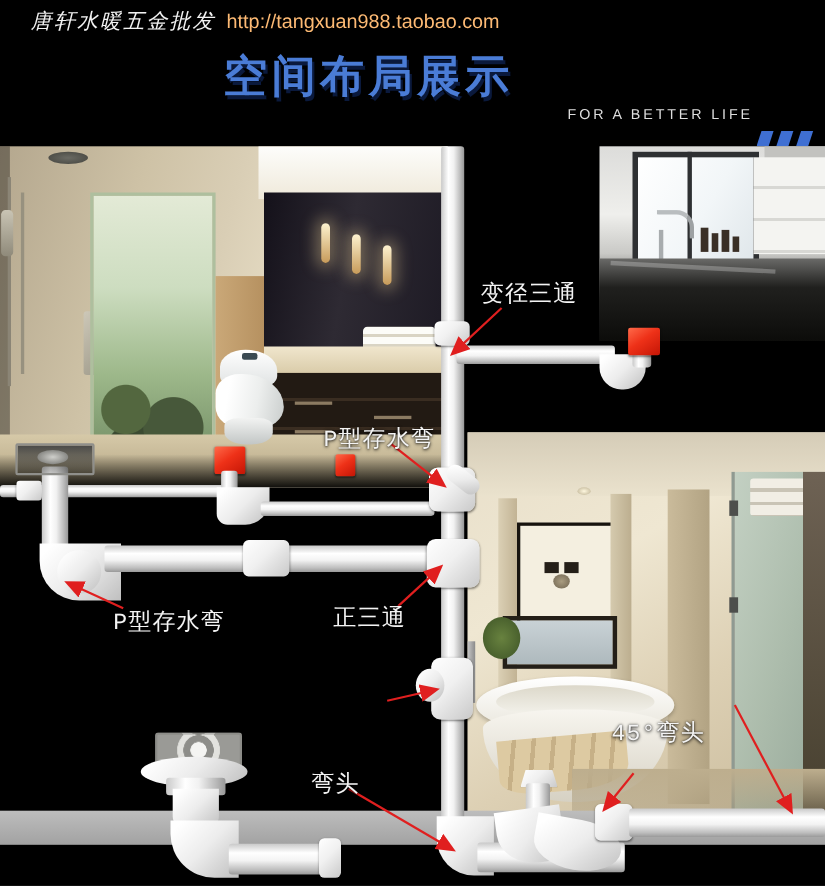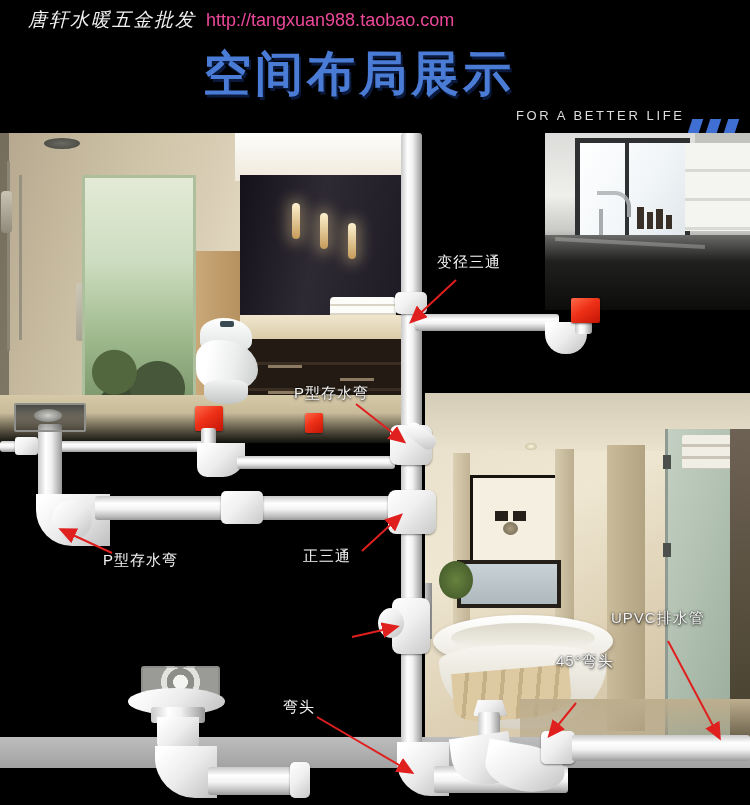"http://tangxuan988.taobao.com" .hdr .url { color: #ec4899 -> #fdba74 }
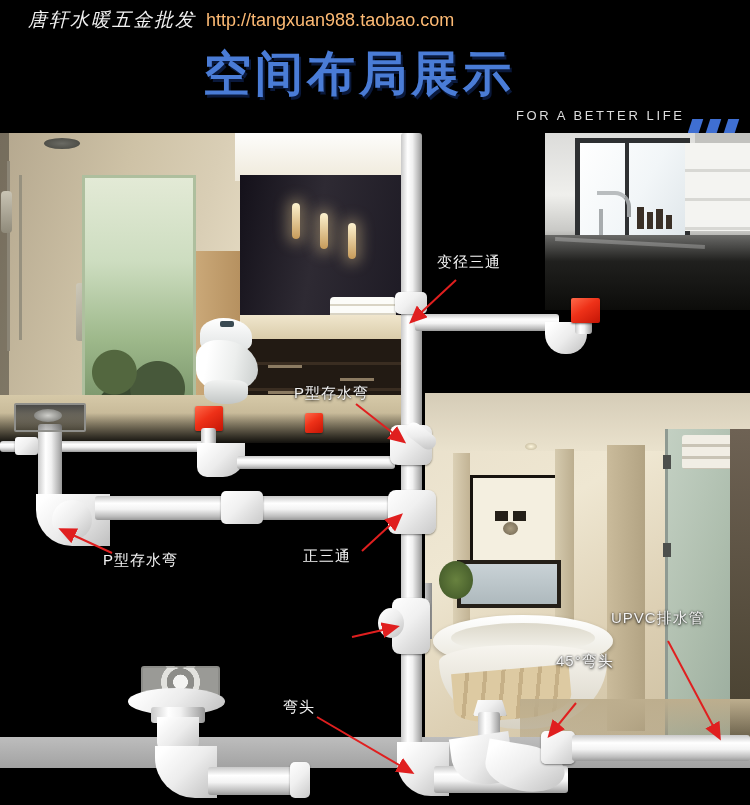"空间布局展示" .title { font-size: 48px -> 40px }
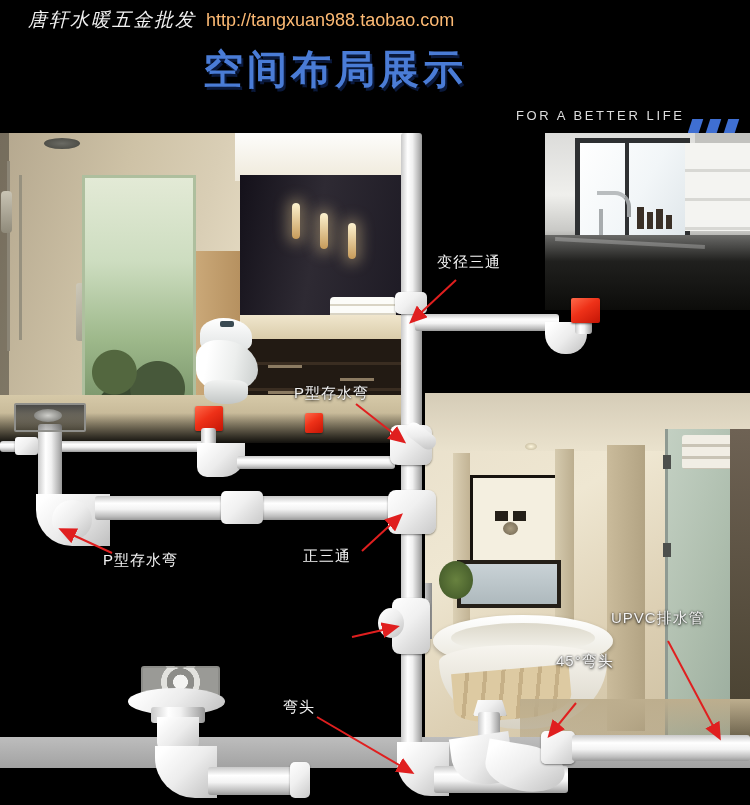"FOR A BETTER LIFE" .tagline { top: 108px -> 96px }
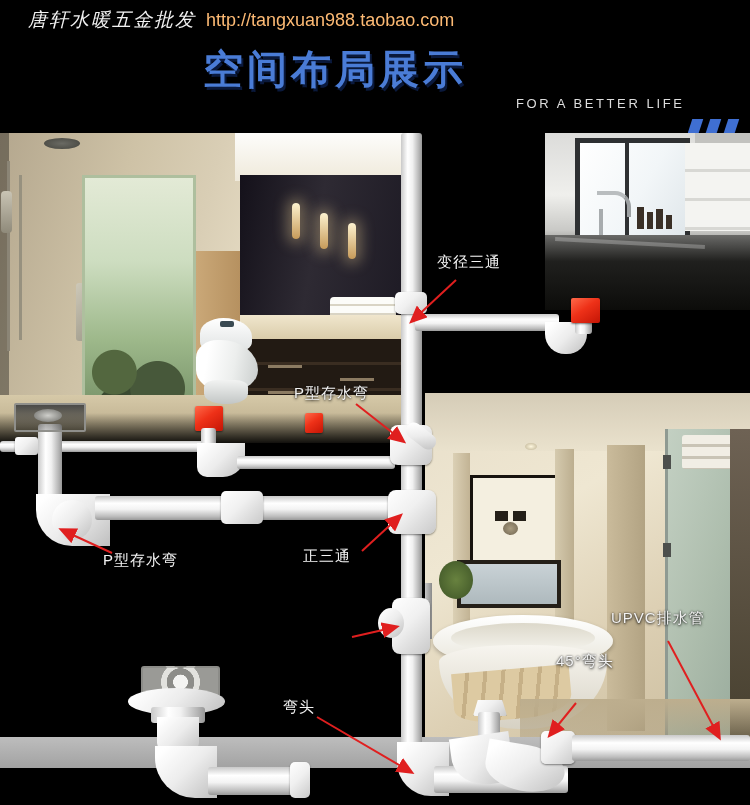"变径三通" .lbl { font-family: none -> Liberation Mono, monospace; font-size: 15px -> 21px }
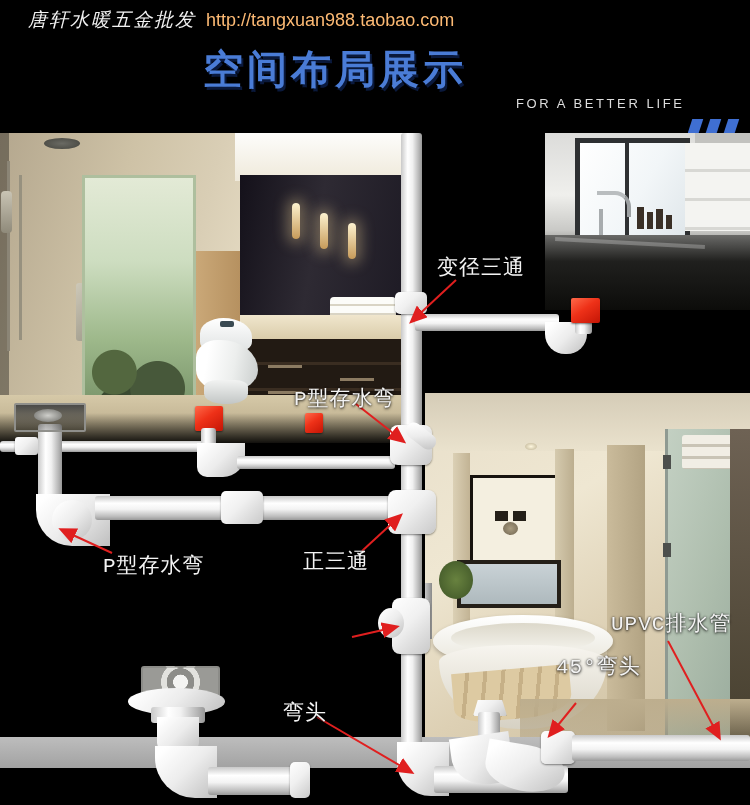"UPVC排水管" div.lbl { html: <div>UPVC排水管</div> -> none }
